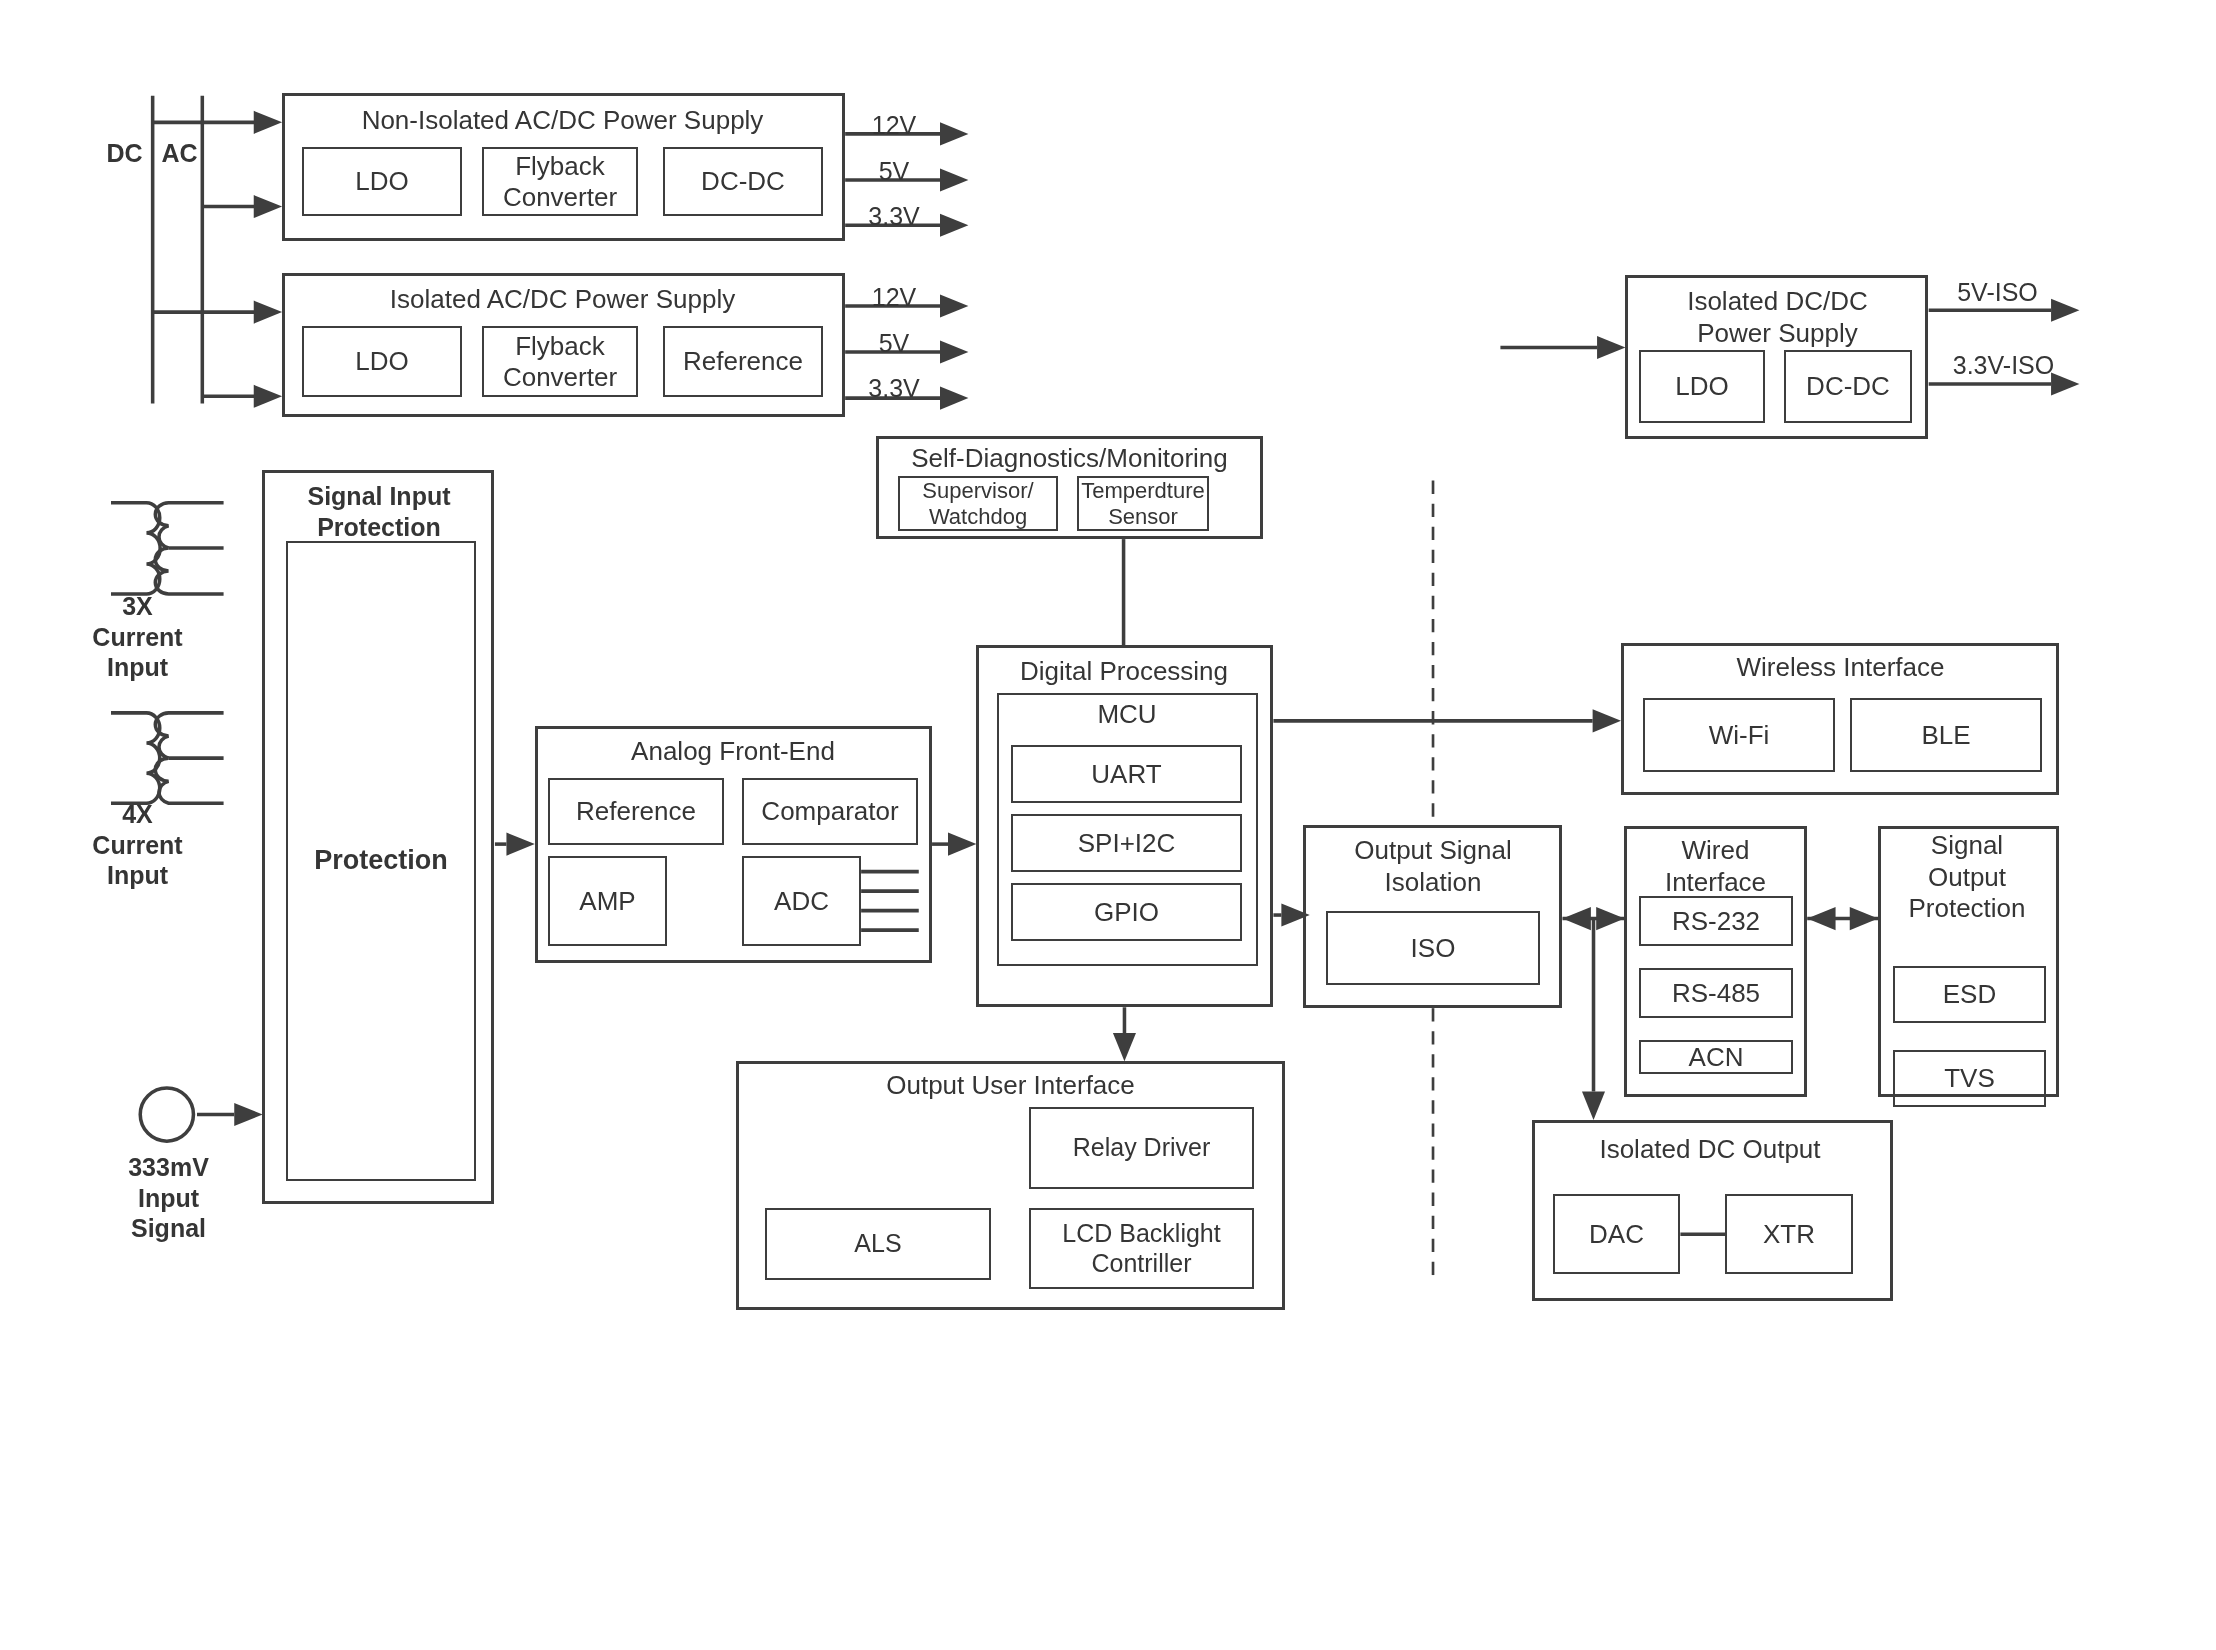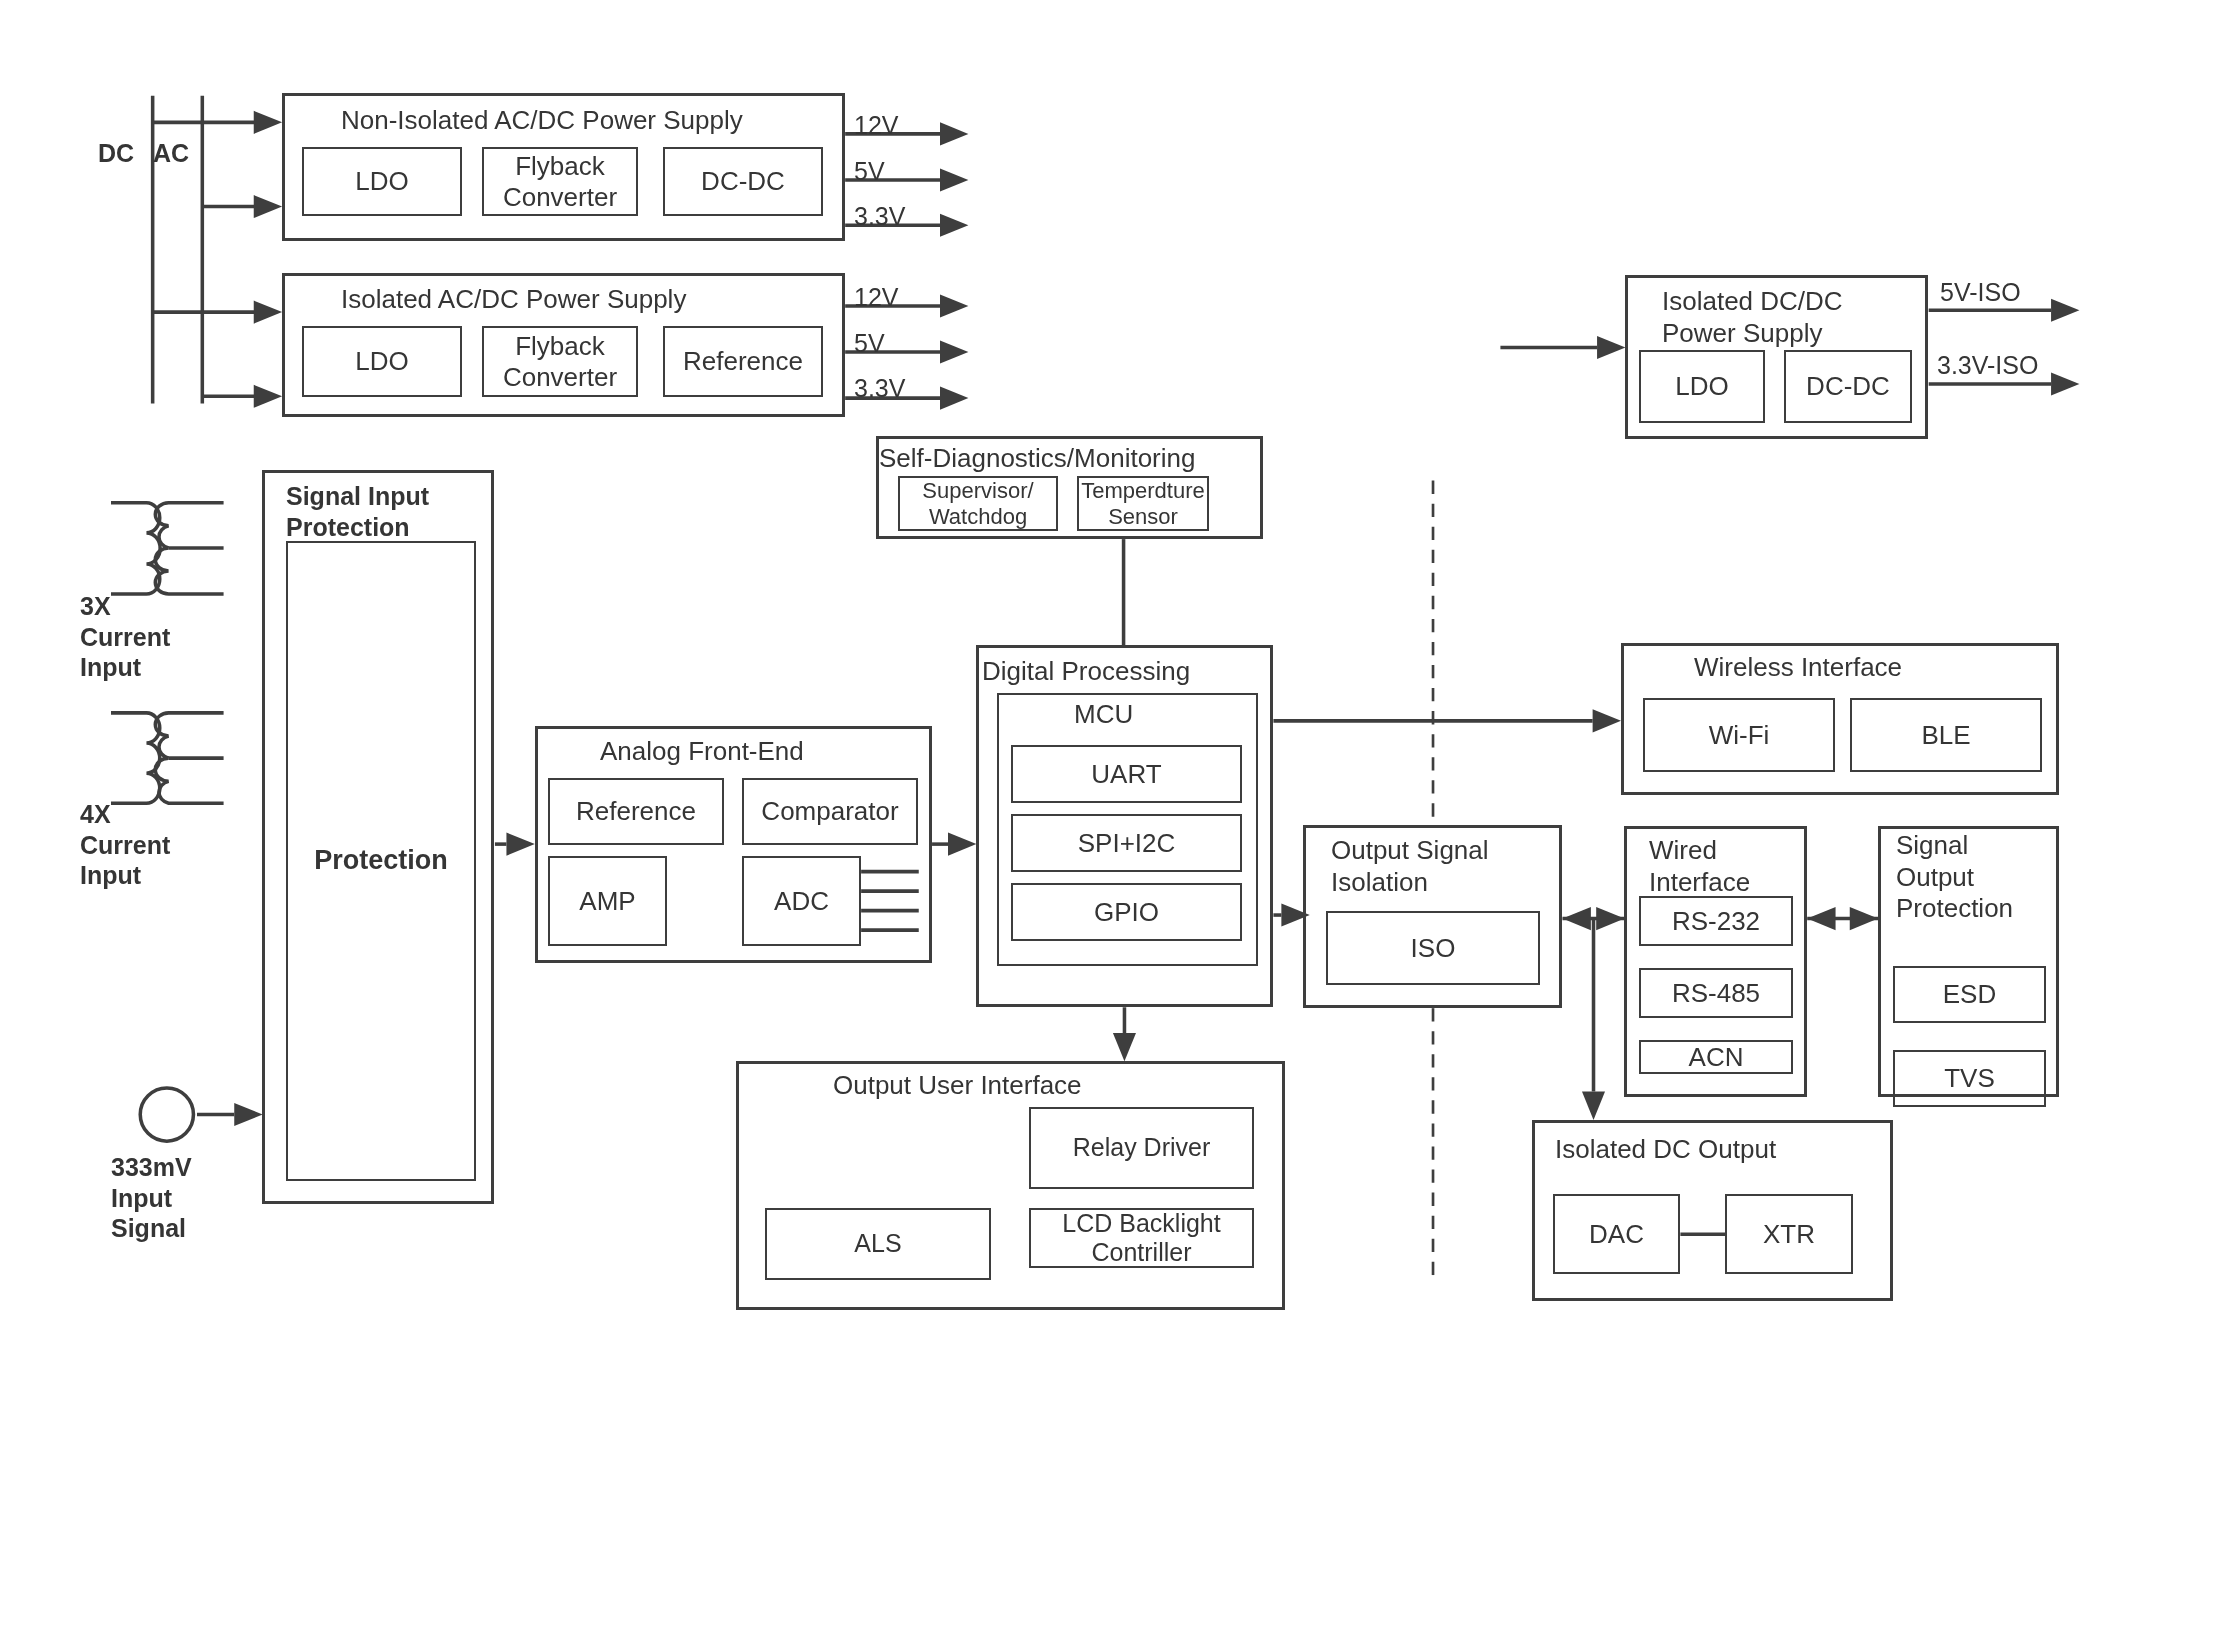"Non-Isolated AC/DC Power Supply" .lbl { text-align: none -> center }
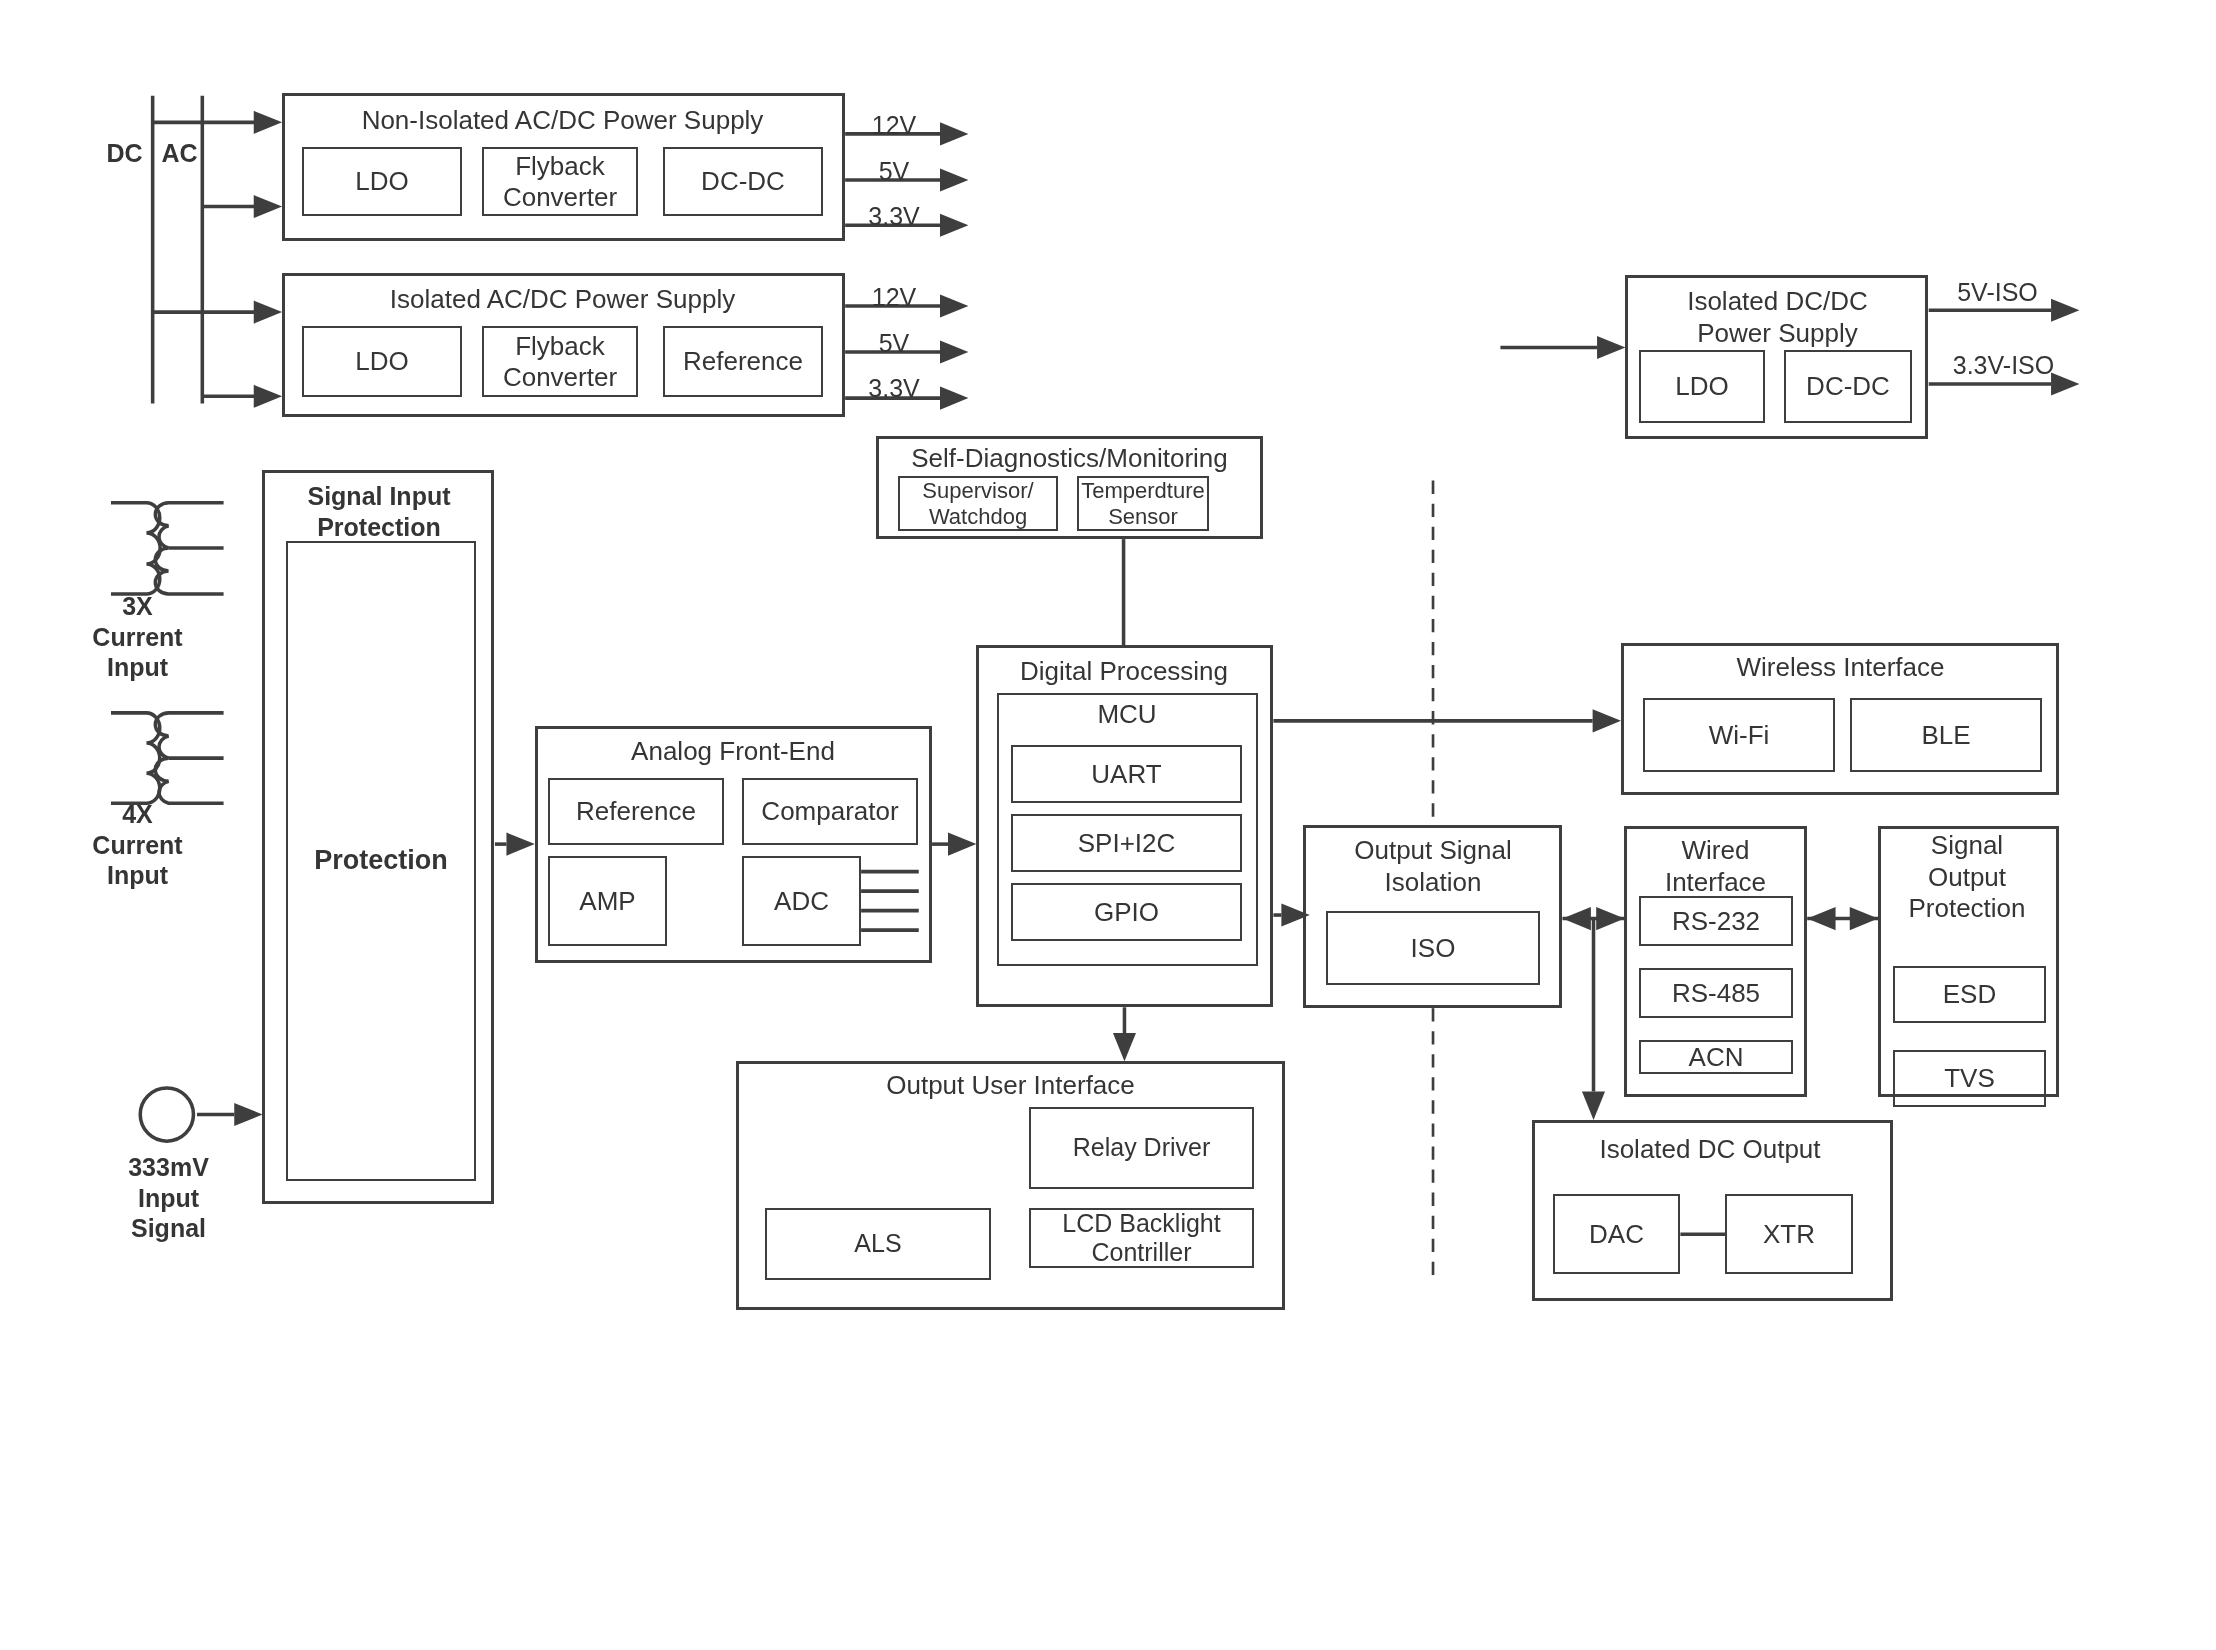"LCD Backlight Contriller" div.ib { height: 60px -> 81px }
